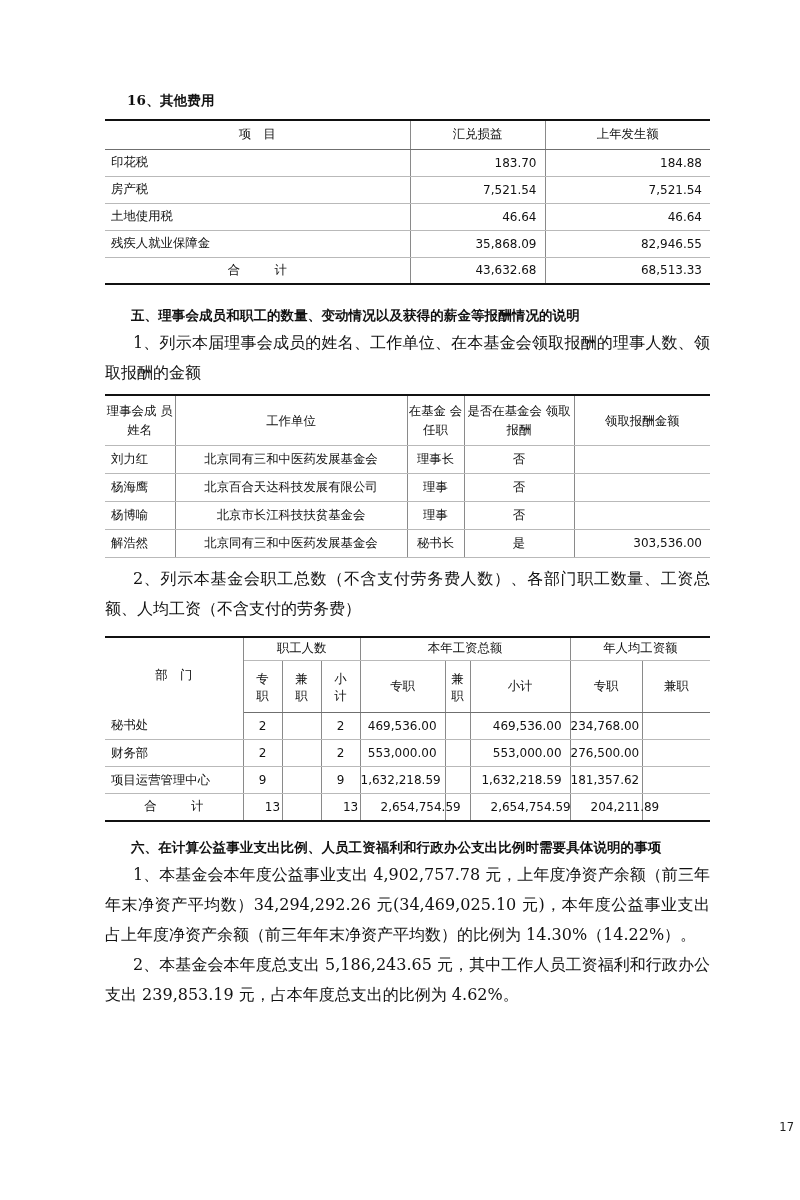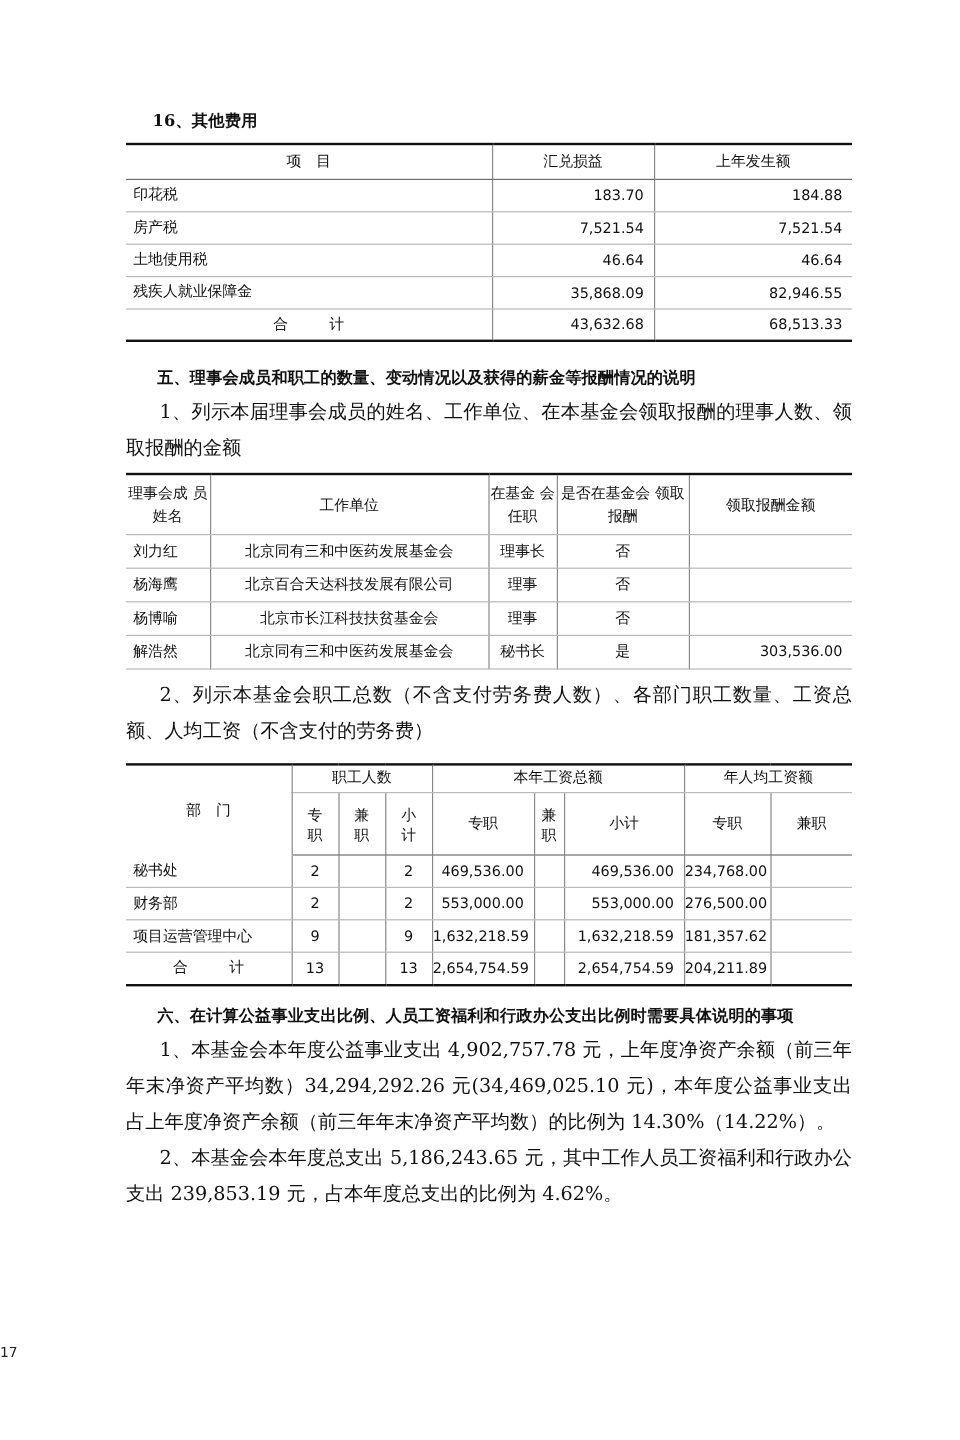"43,632.68" .rule-bot { padding-left: none -> 20px }
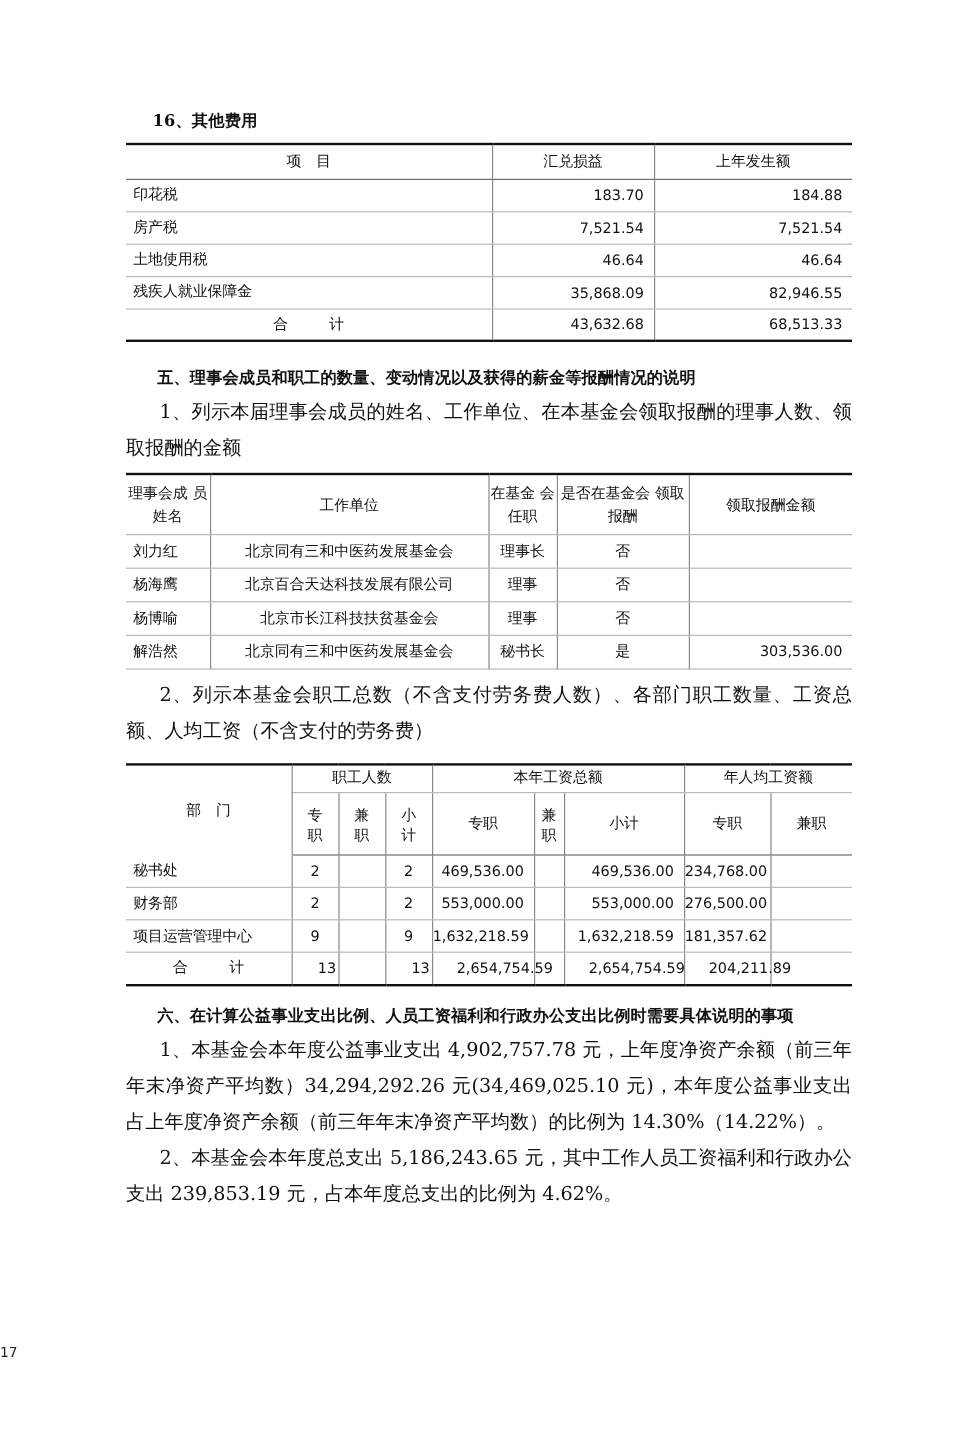"17" .folio { padding-left: none -> 16px; text-align: left -> right }
